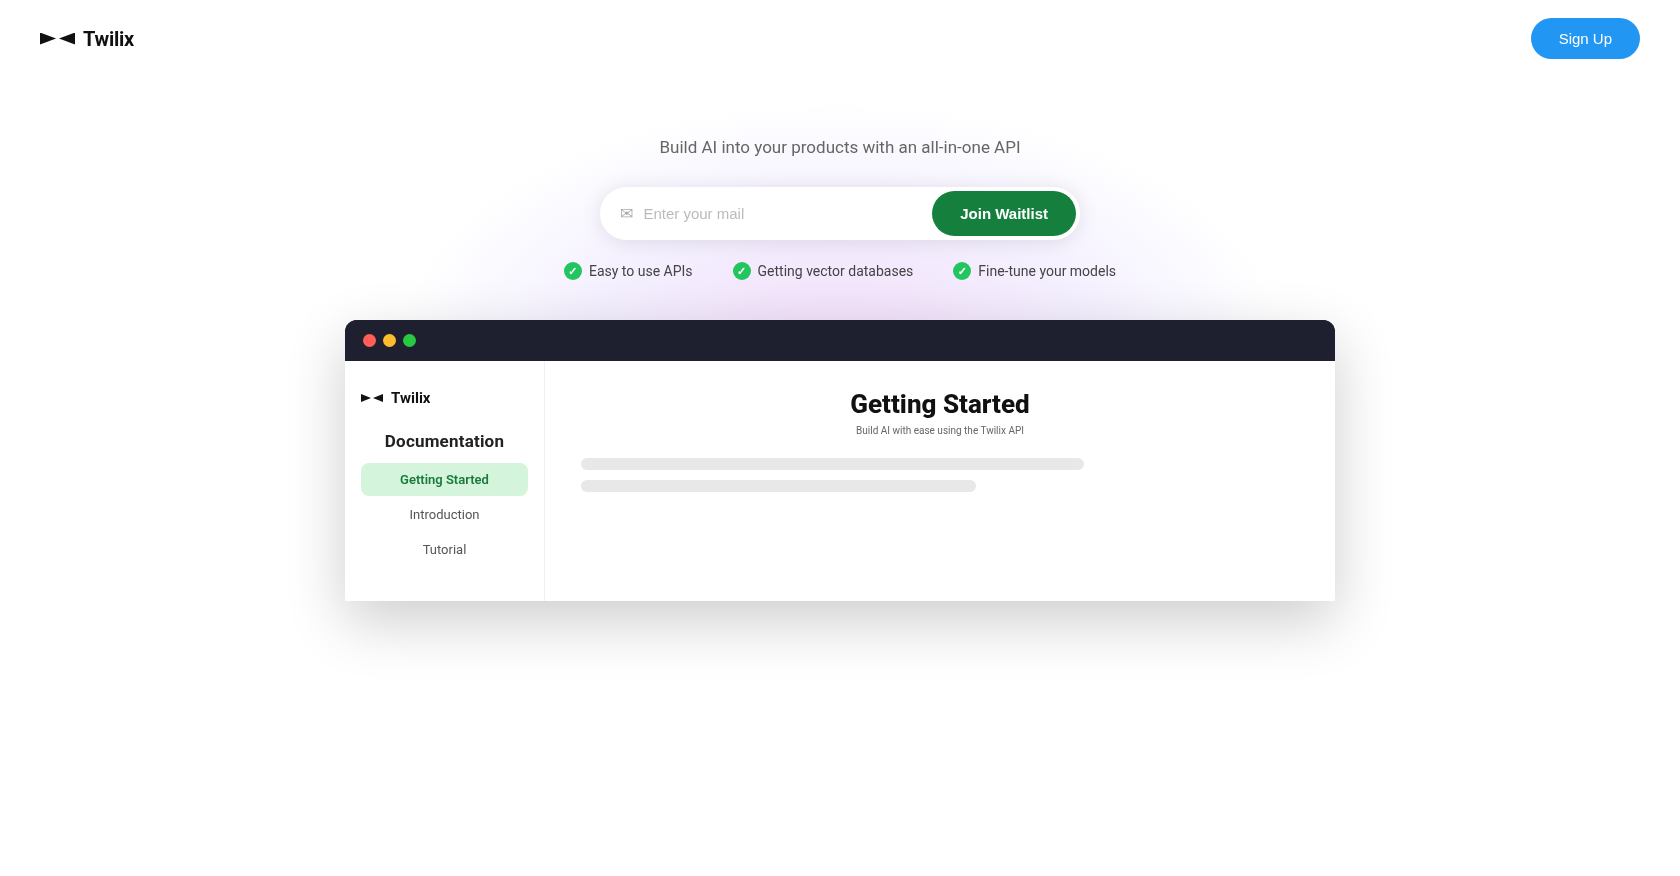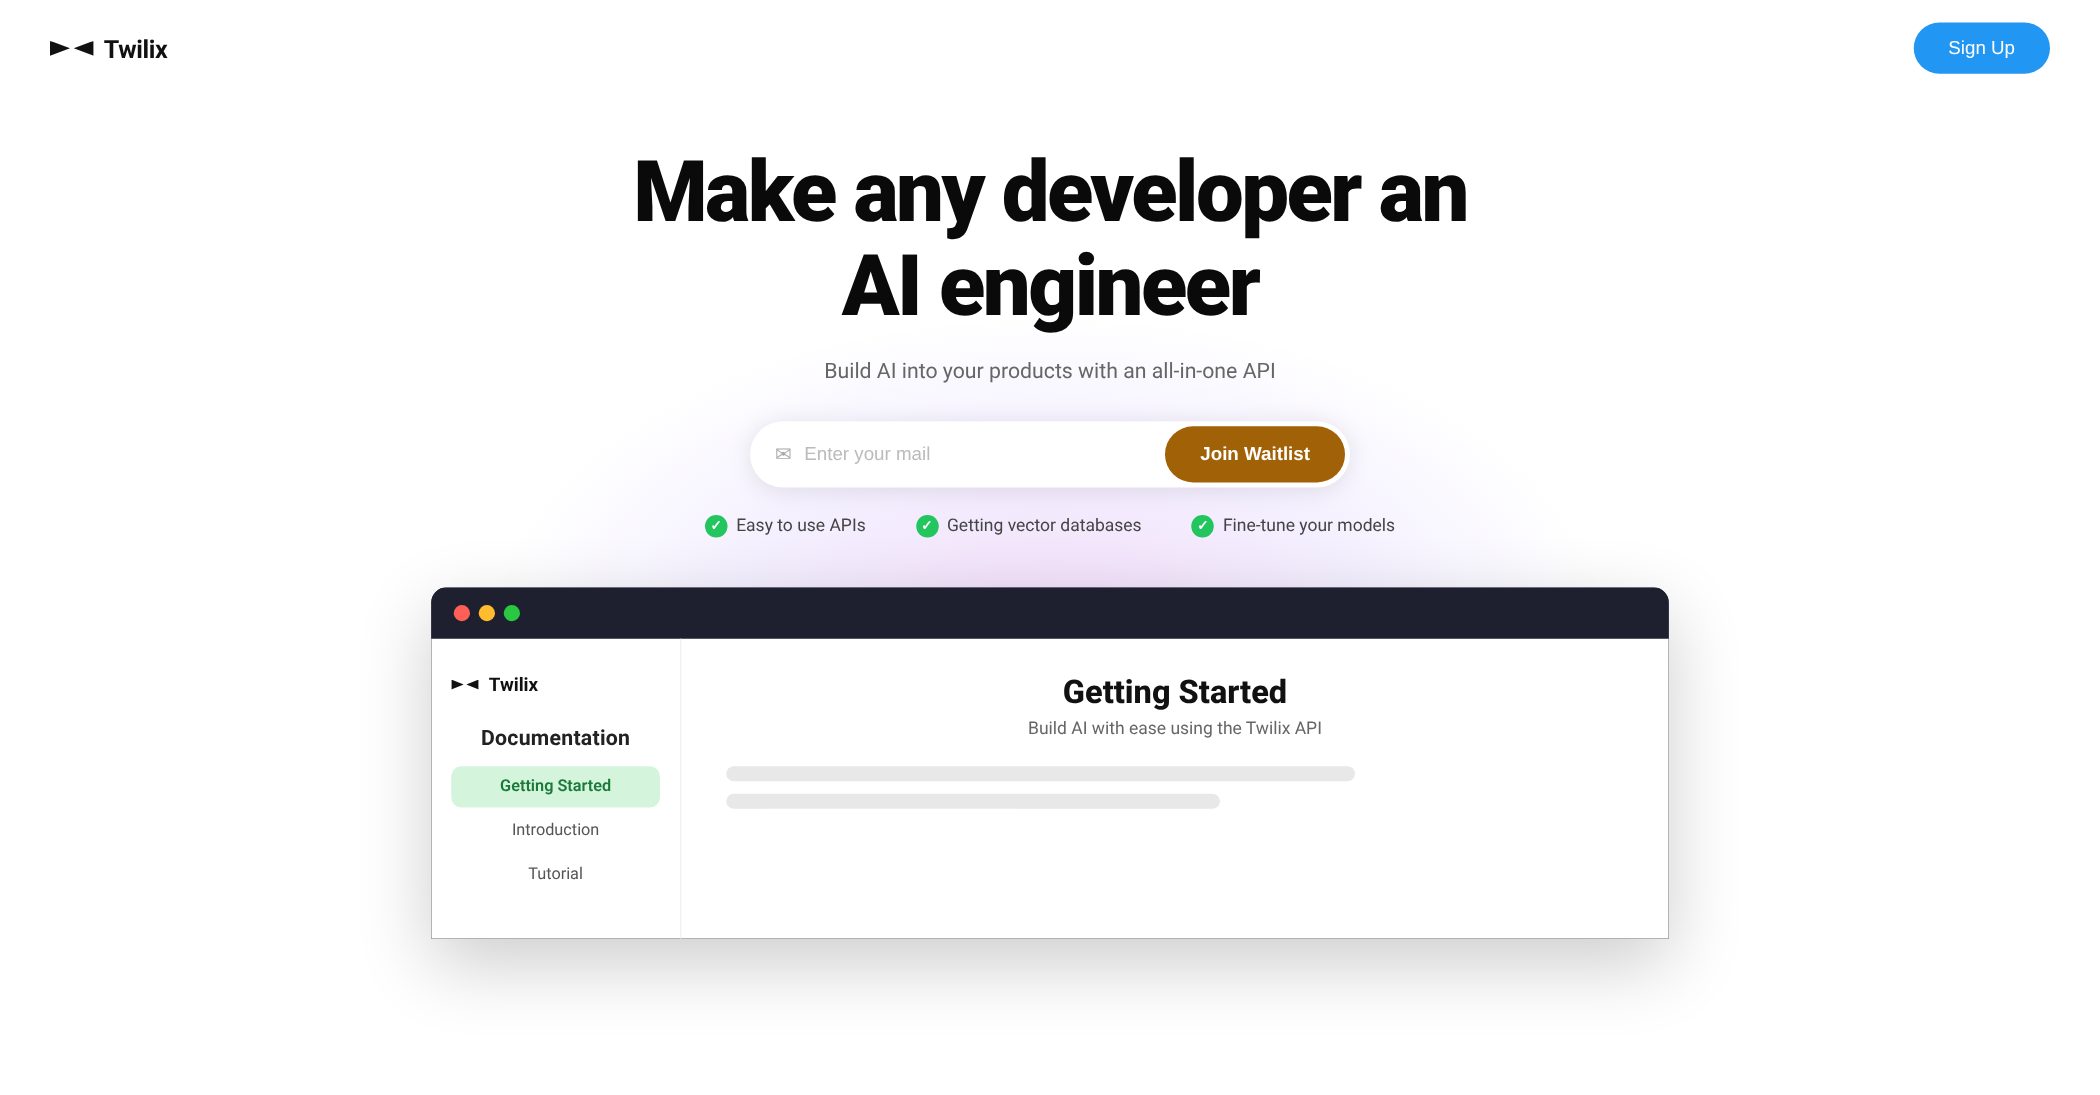"Make any developer an" h1.hero-title { html: <h1> <span>Make any developer an</span><br> <span>AI engineer</span> </h1> -> none }
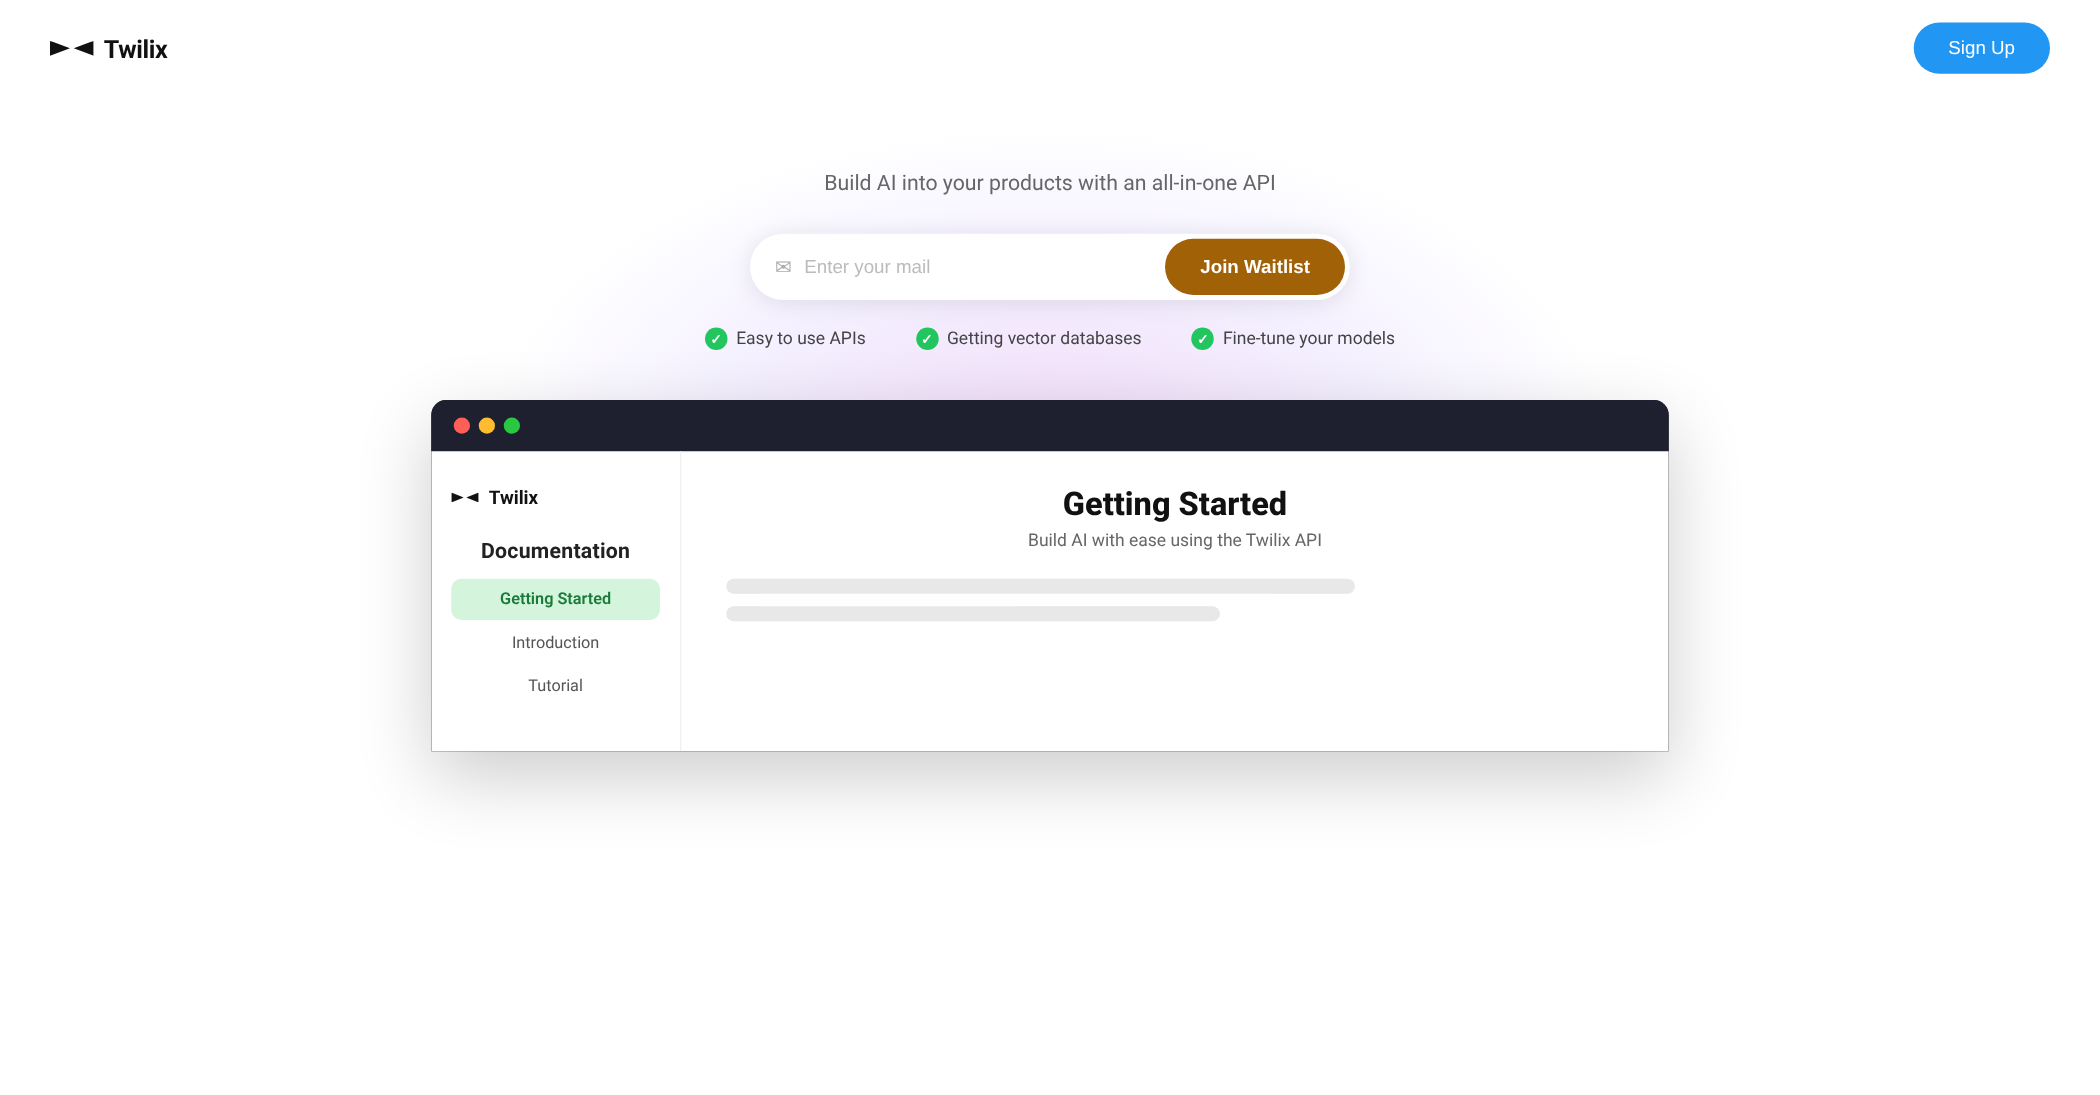"Join Waitlist" .join-btn { background: #a16207 -> #15803d }
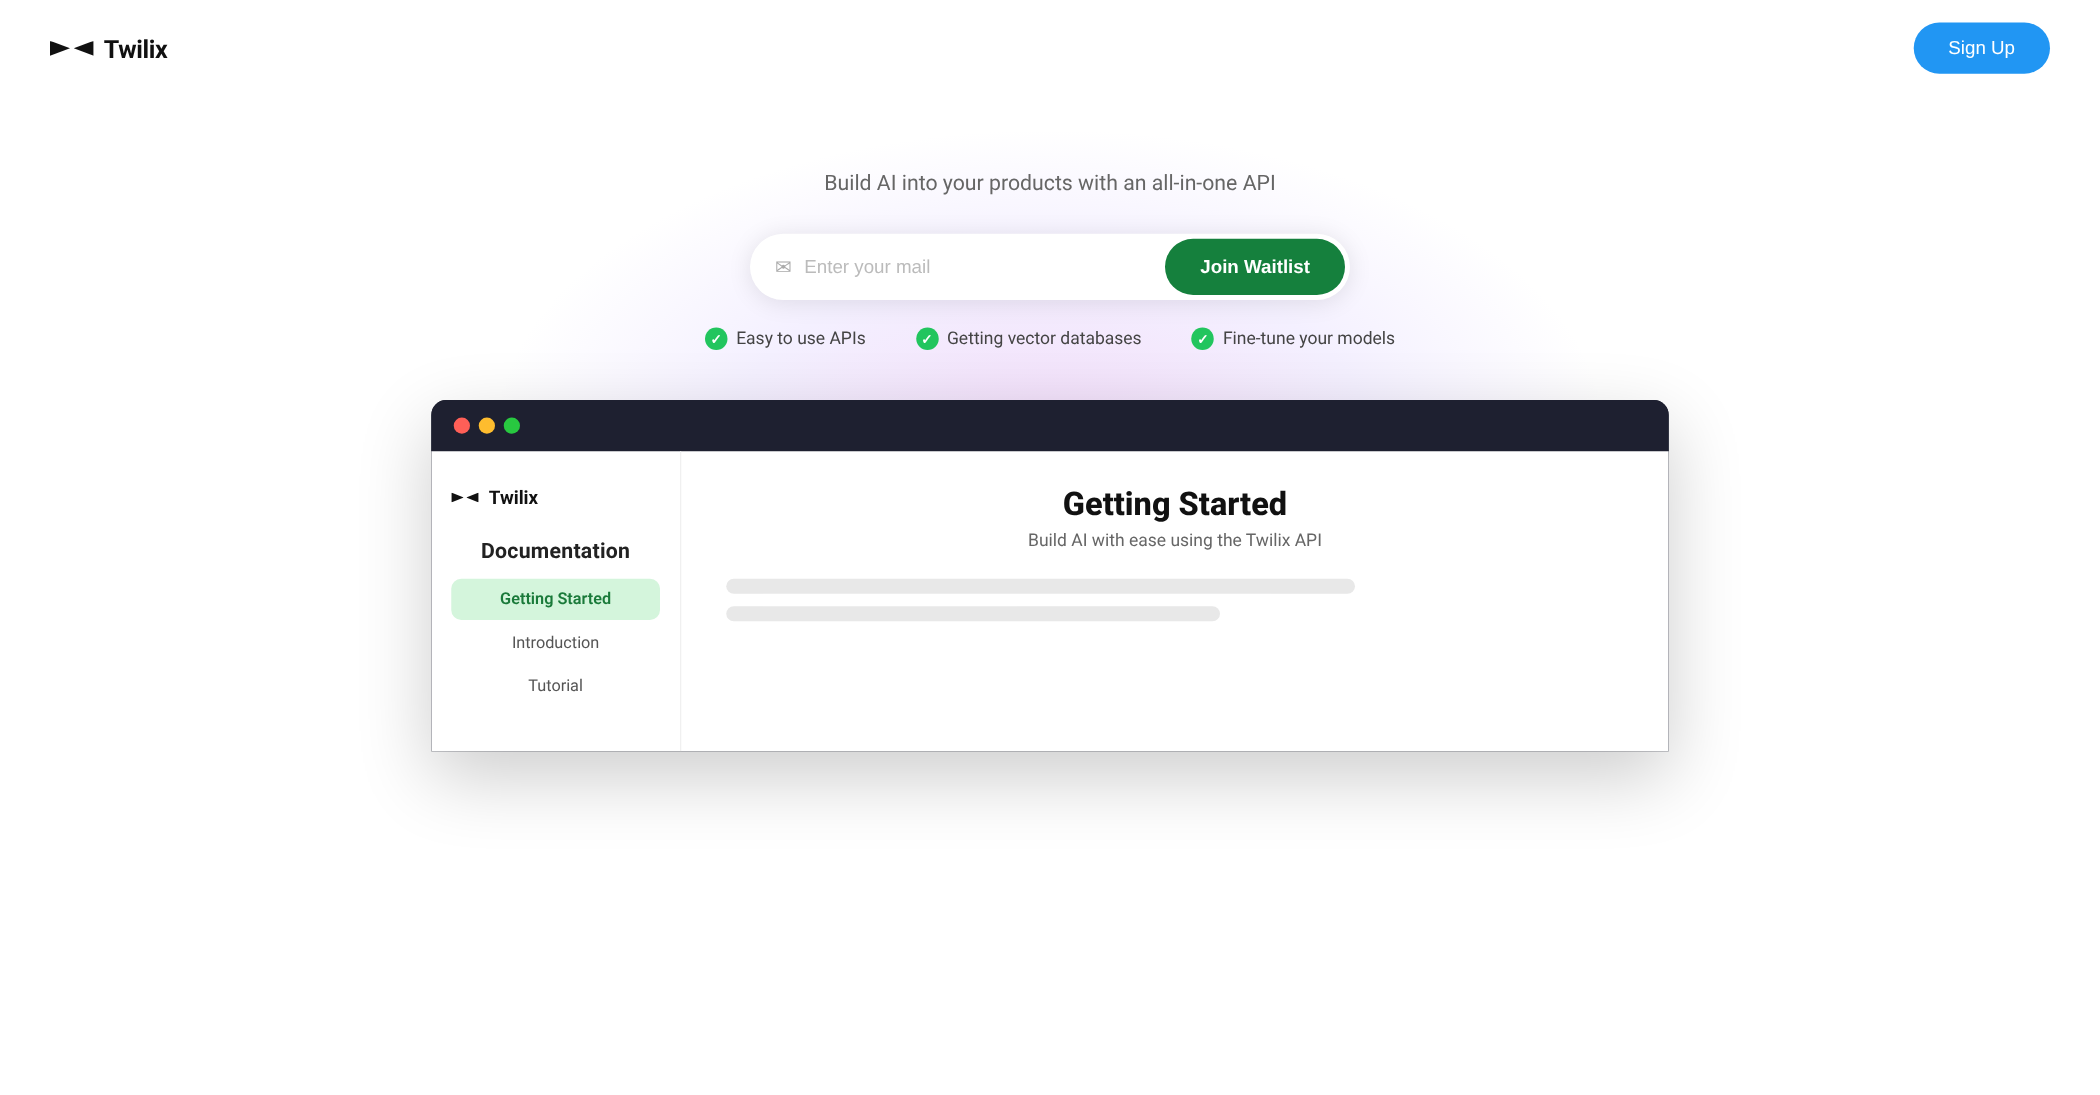"Build AI with ease using" .doc-subtitle { font-size: 14px -> 10px }
